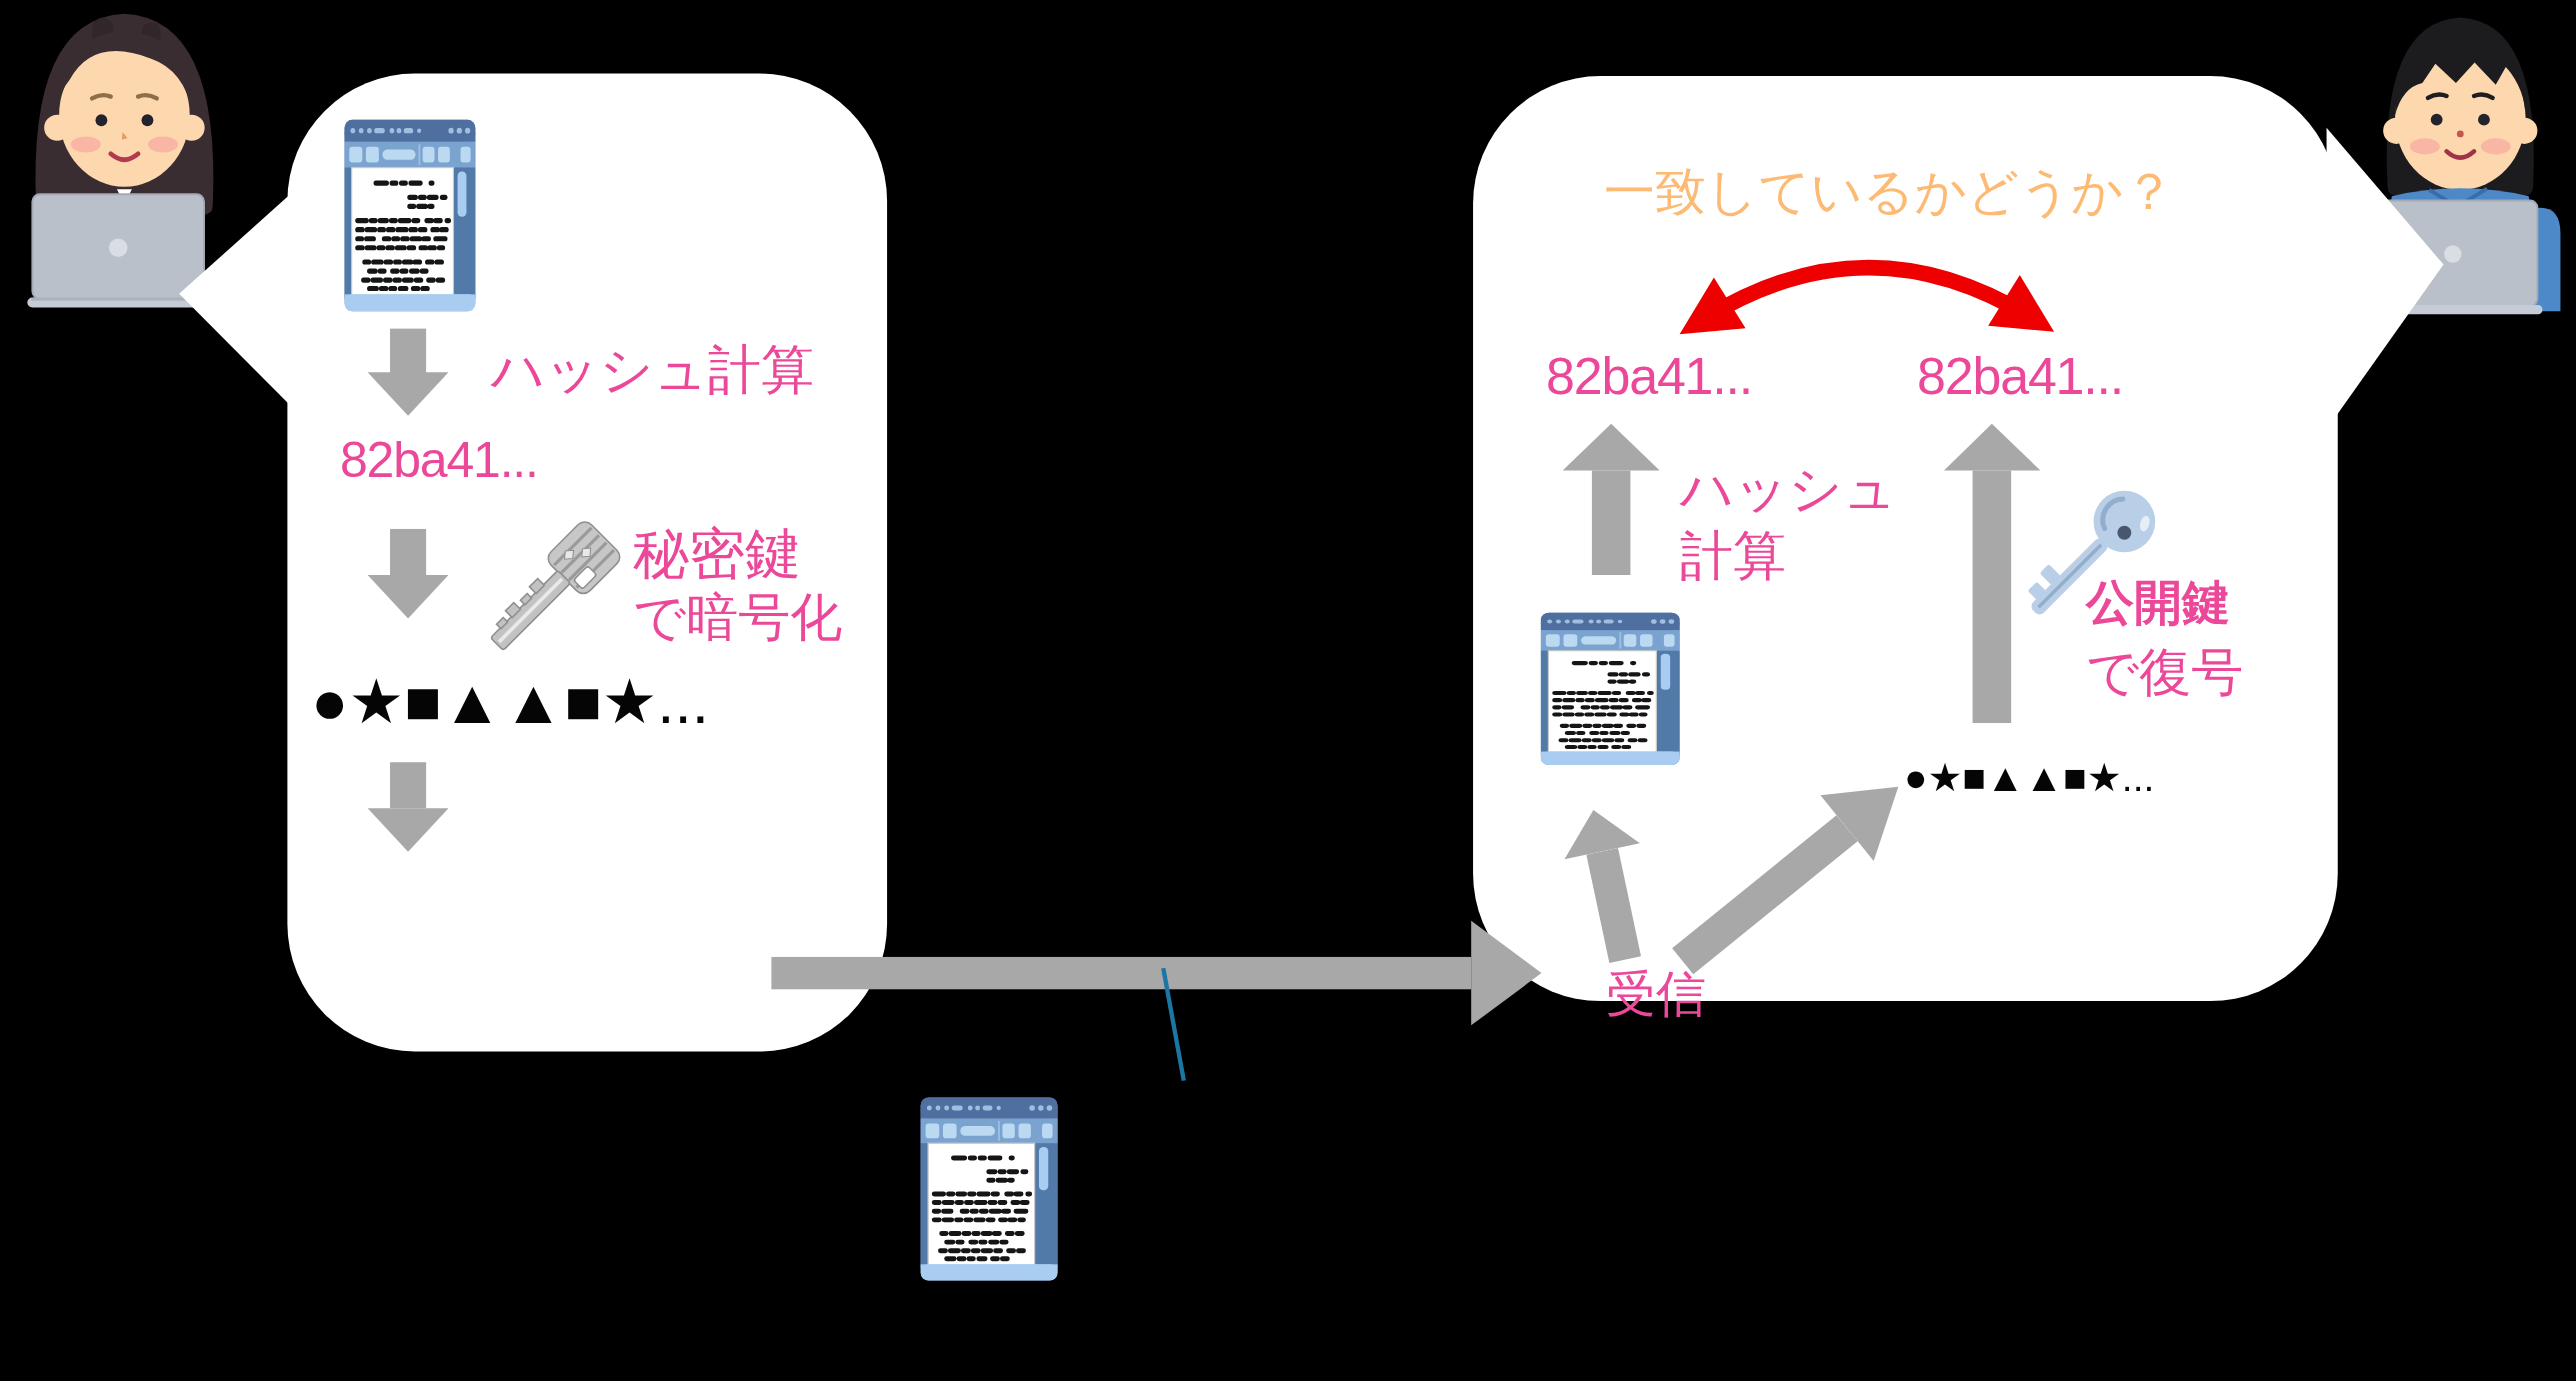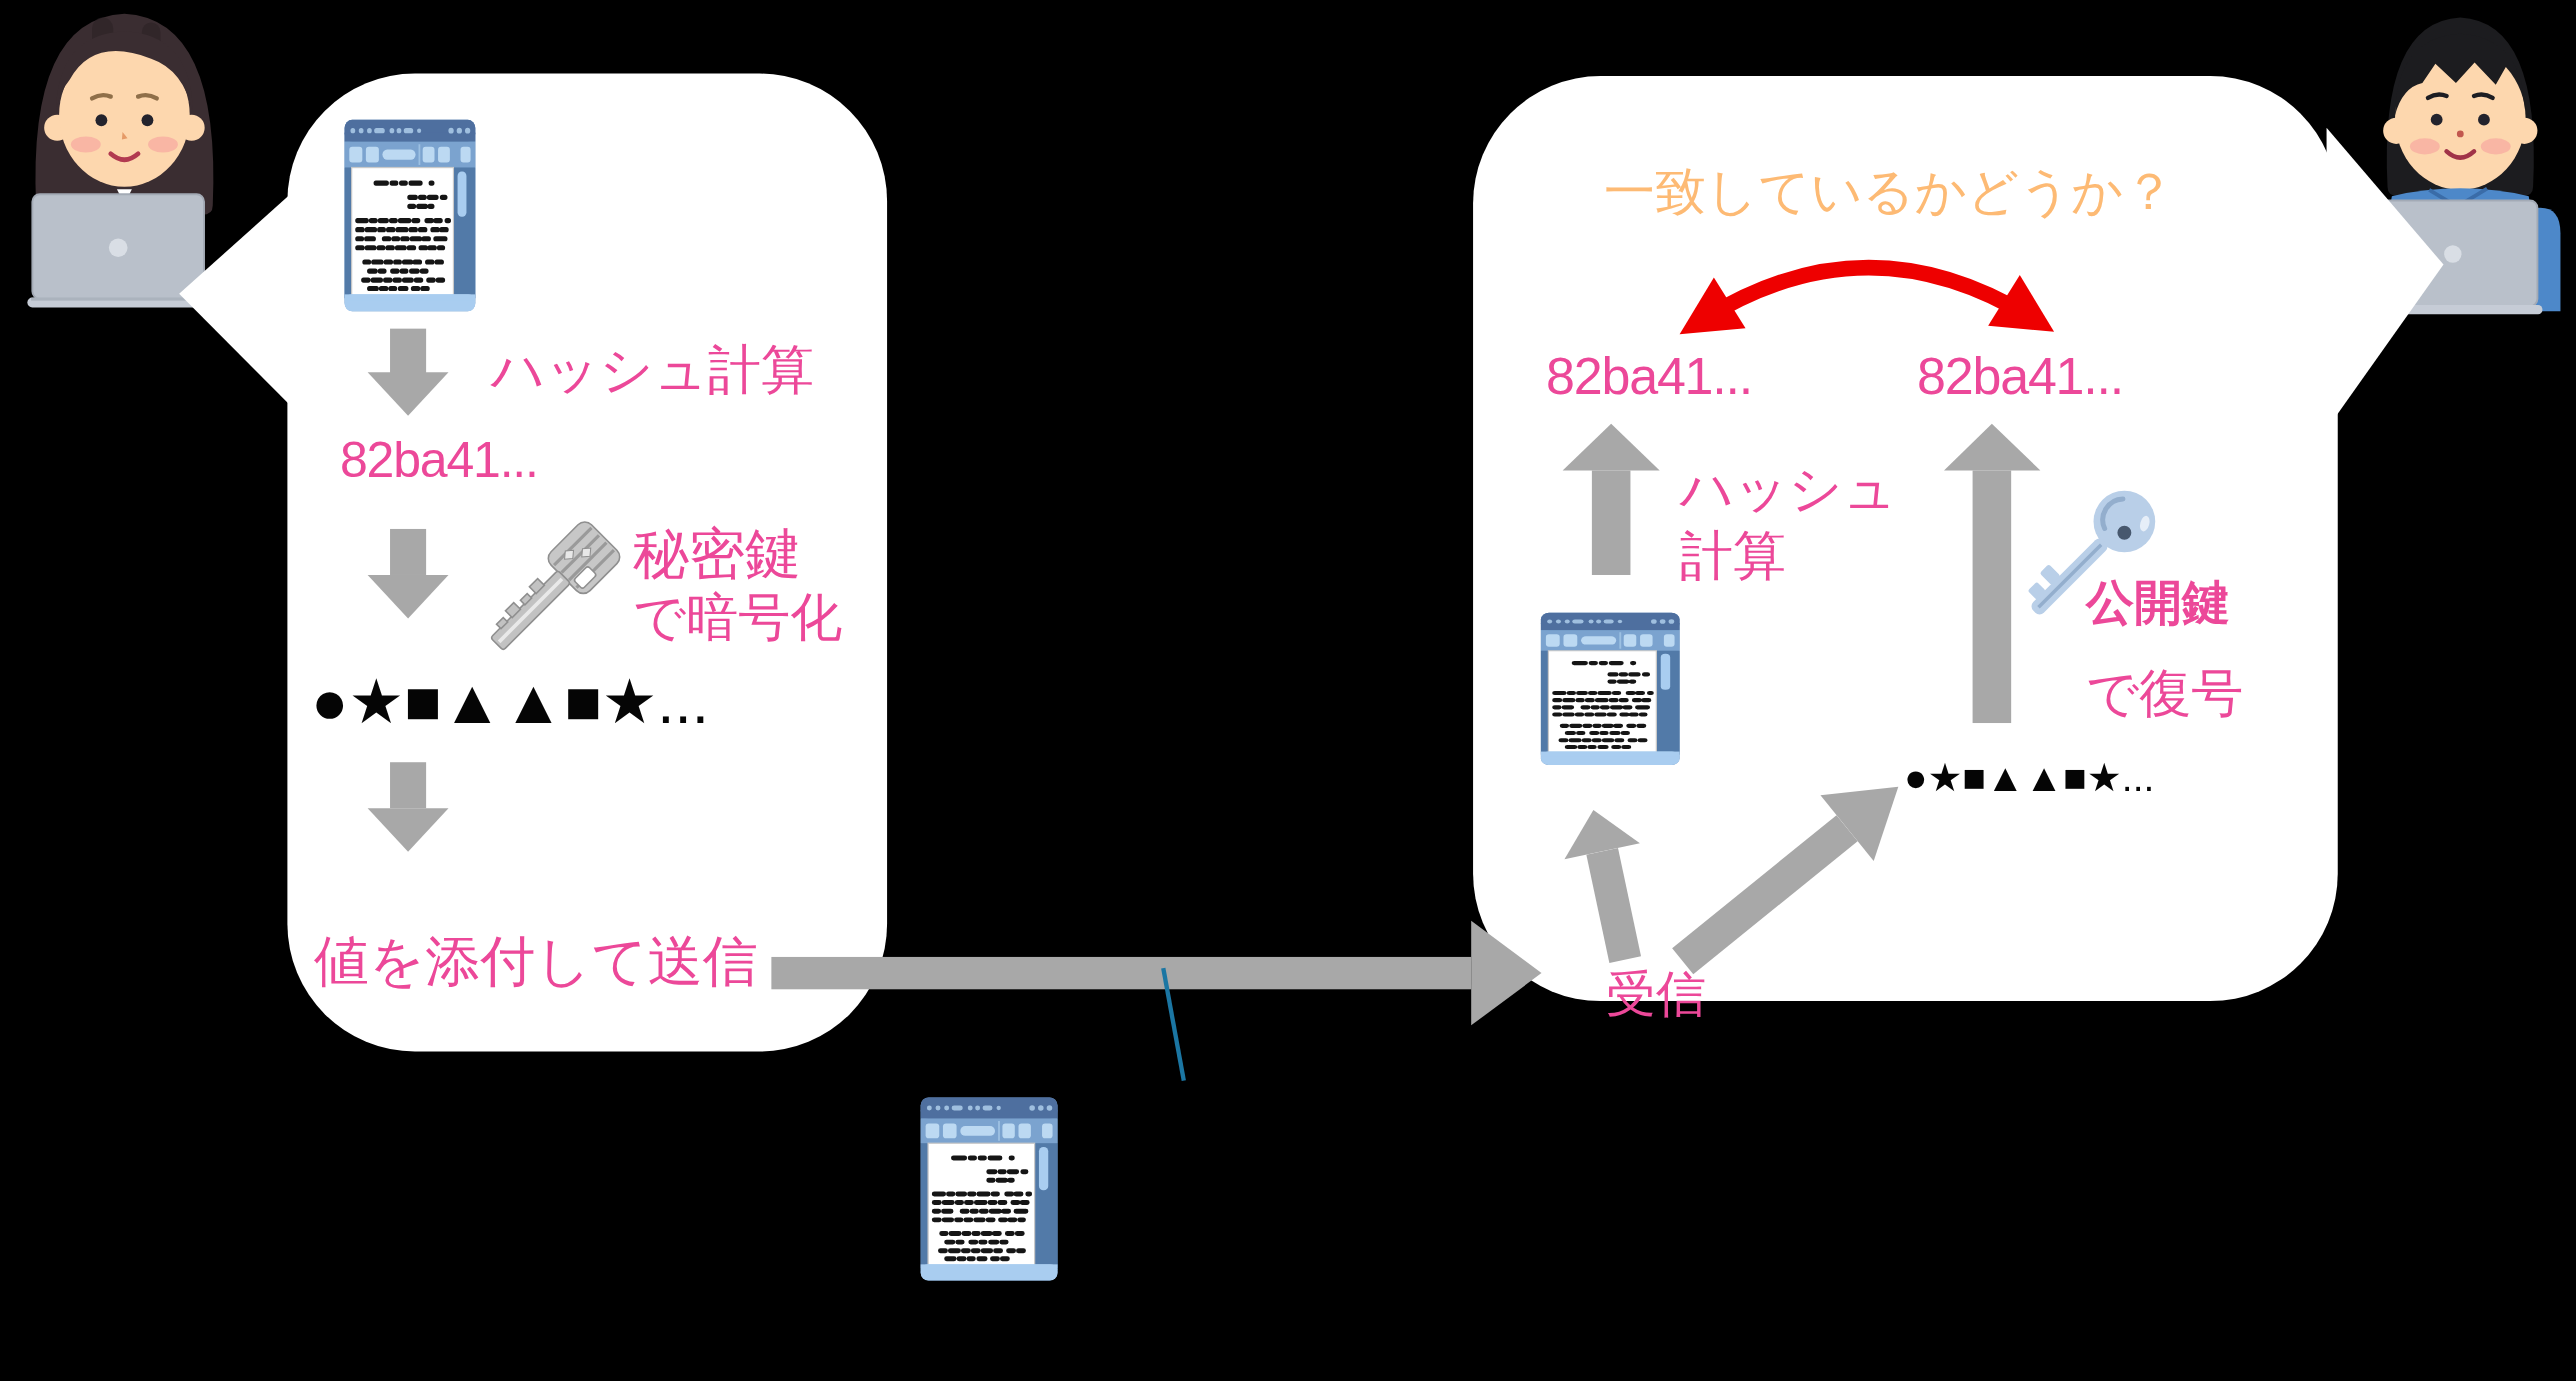"で復号" .t-decrypt { margin-top: 21px -> none }
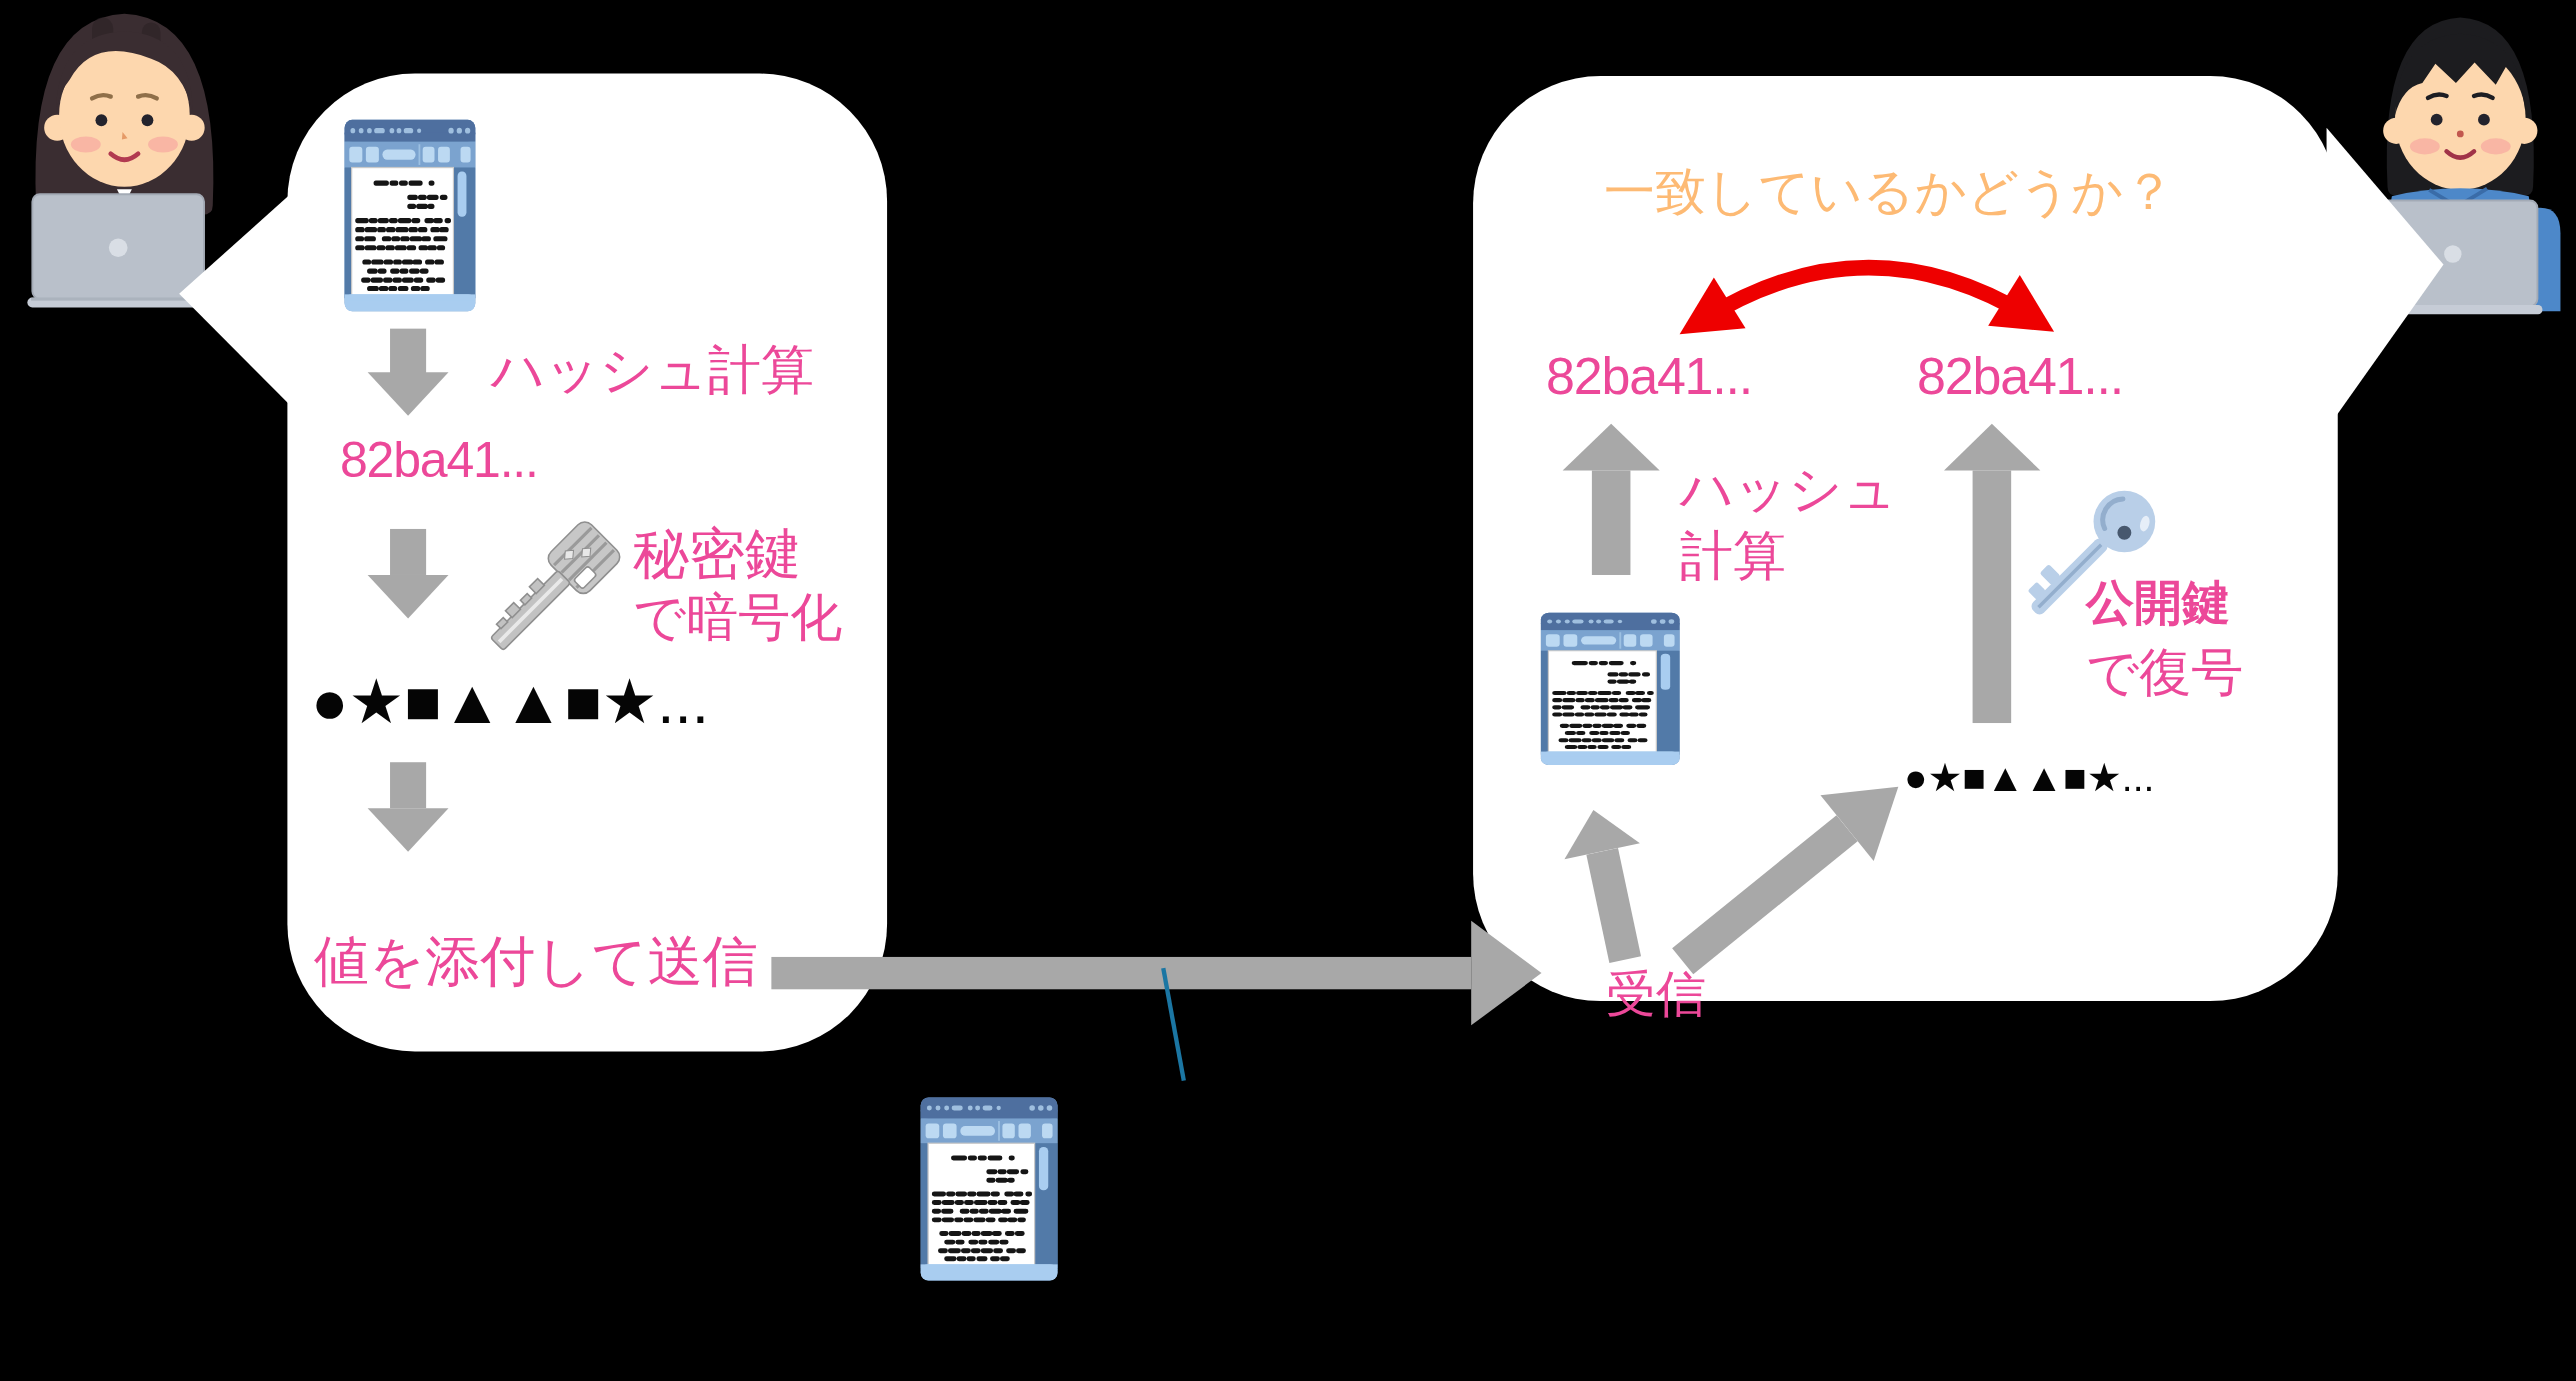"値を添付して送信" div.txt { html: <div>値を添付して送信</div> -> none }
